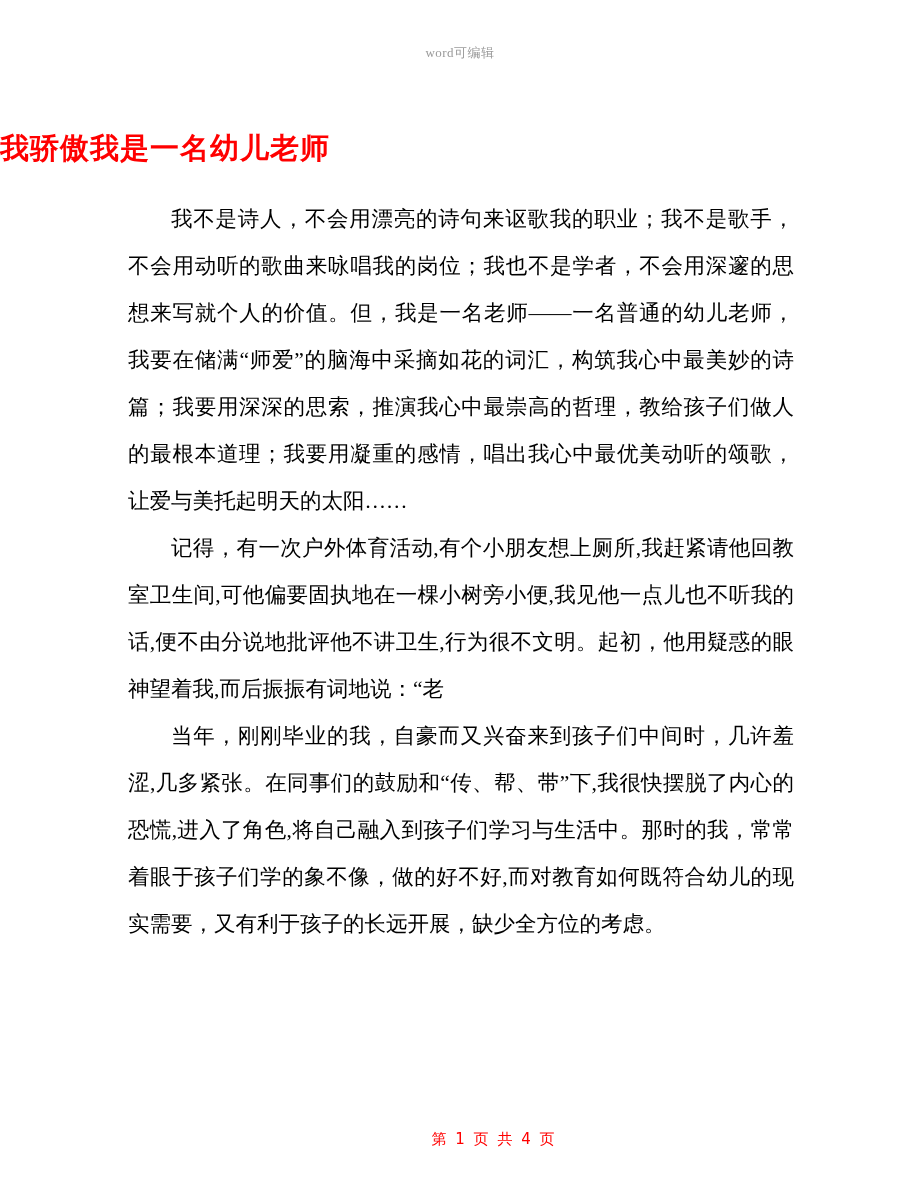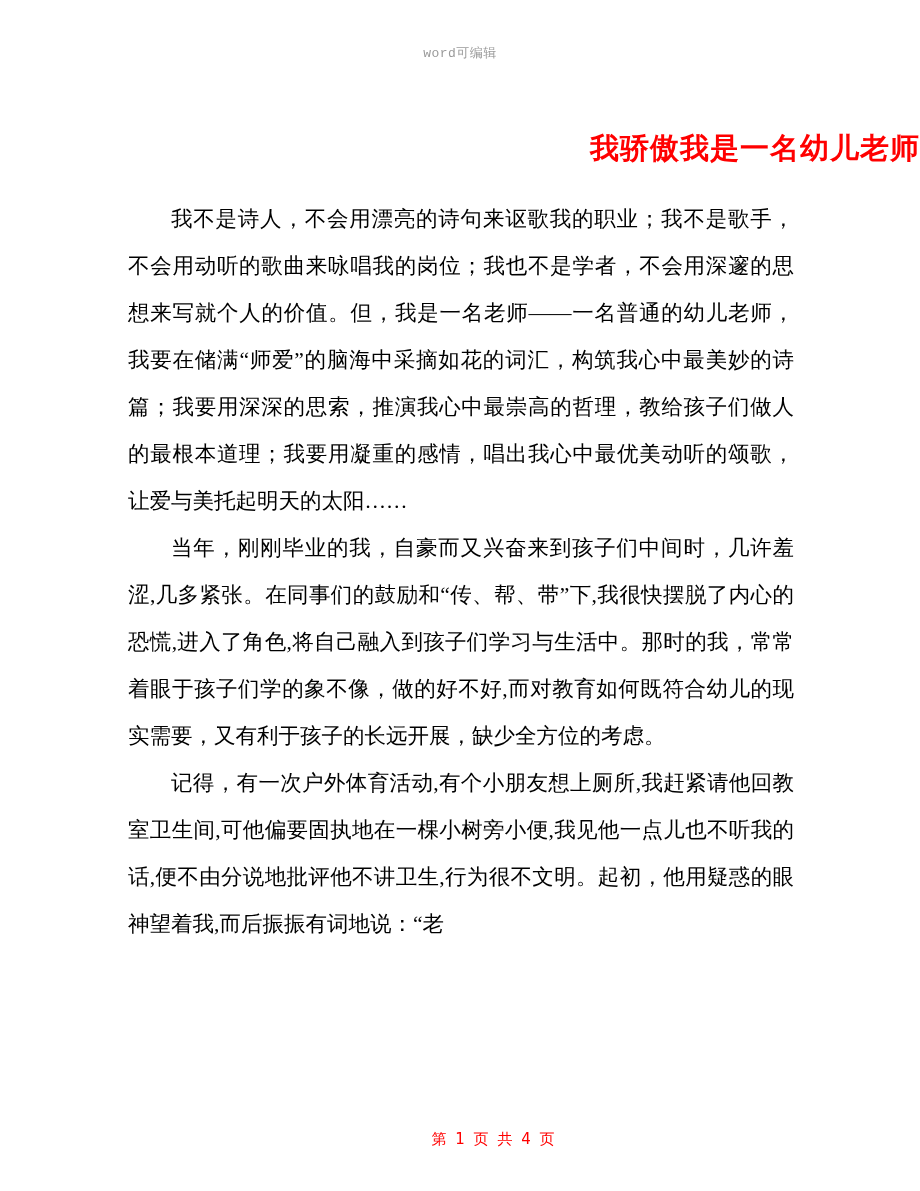"word可编辑" .watermark { font-family: Liberation Mono, monospace -> Liberation Serif, serif }
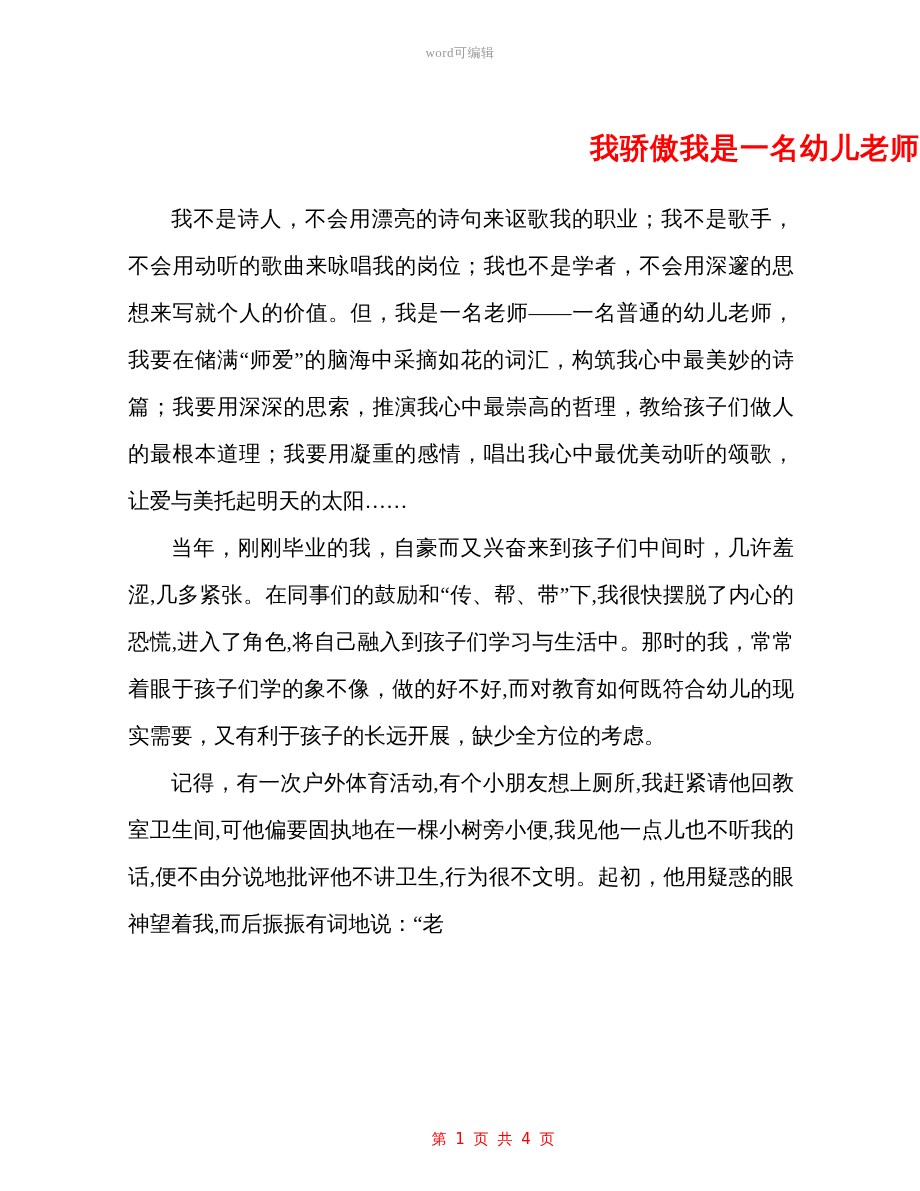"我骄傲我是一名幼儿老师" .doc-title { text-align: right -> left }
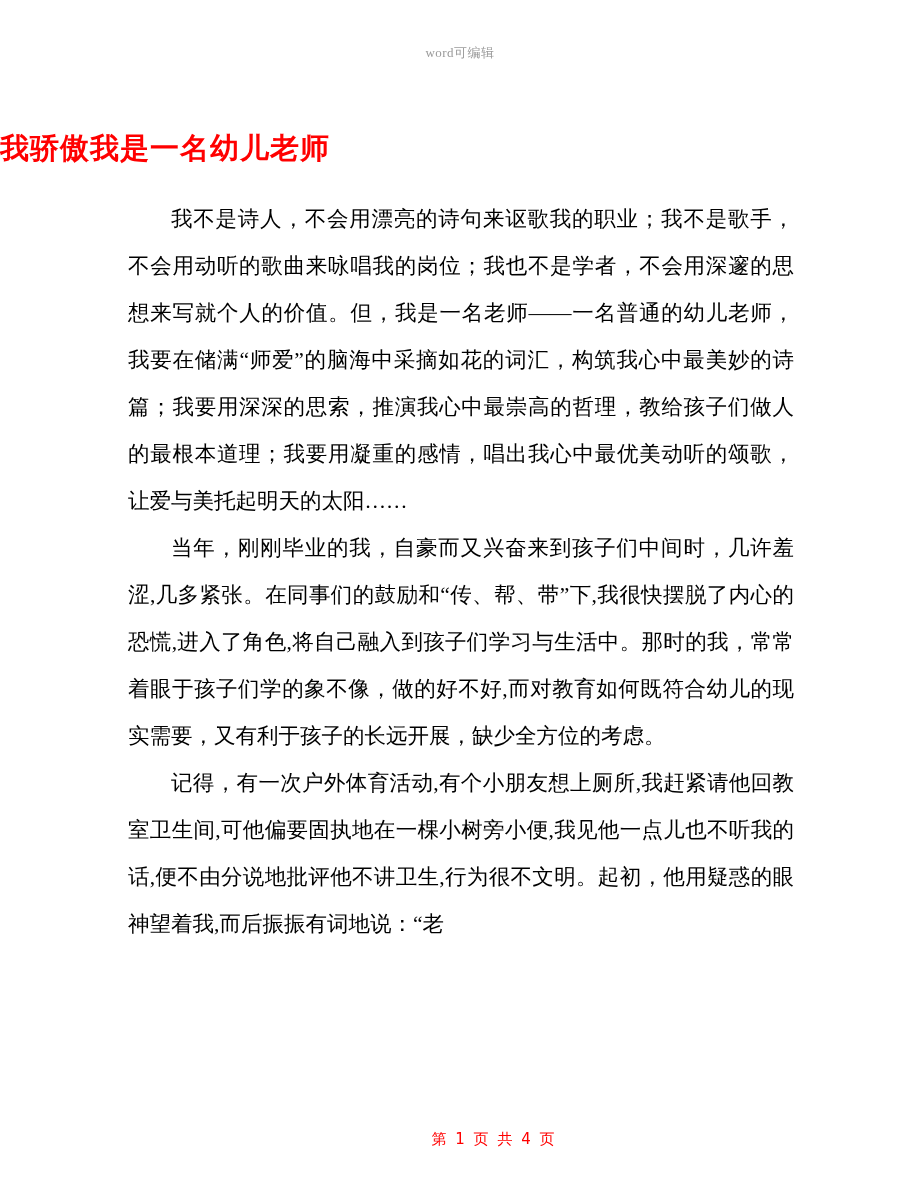"当年，刚刚毕业的我，自豪而又兴奋来到孩子们中间时，几许羞涩,几多紧张。在同事们的" p { order: before "记得，有一次户外体育活动,有个小朋友想上厕所,我赶紧请他回教室卫生间,可他偏要固" -> after "记得，有一次户外体育活动,有个小朋友想上厕所,我赶紧请他回教室卫生间,可他偏要固" }
